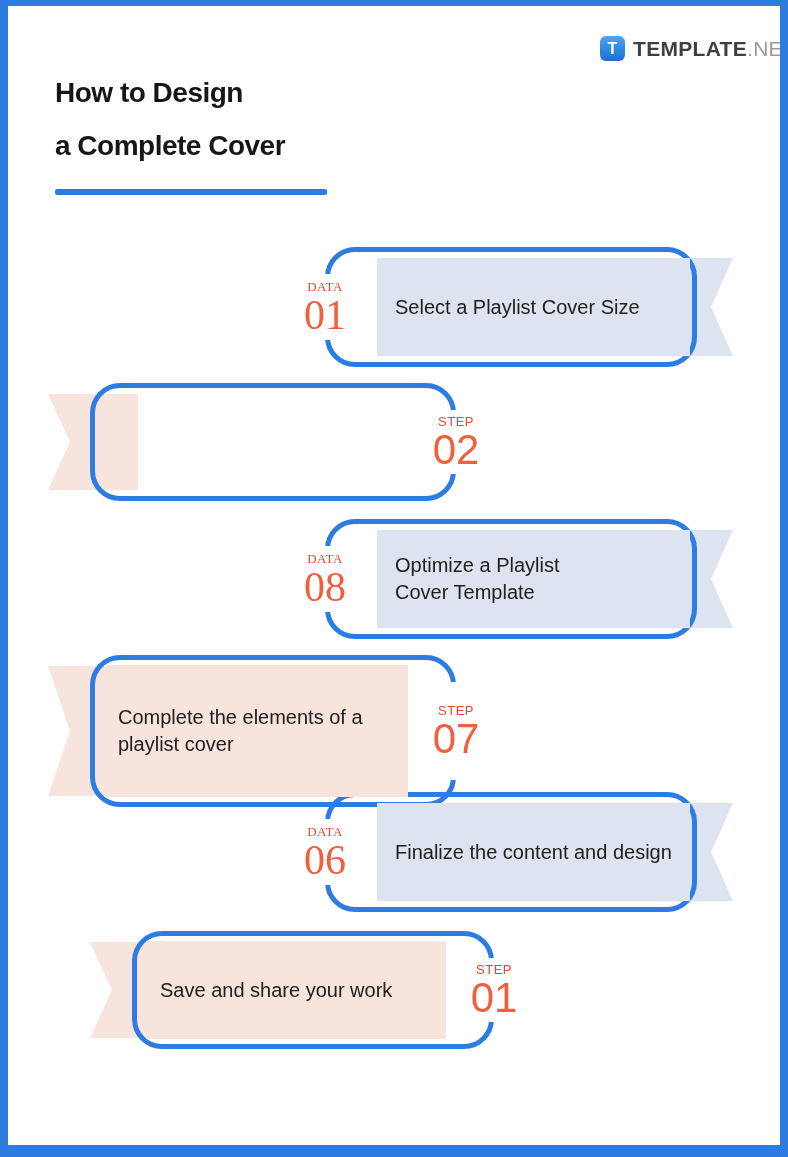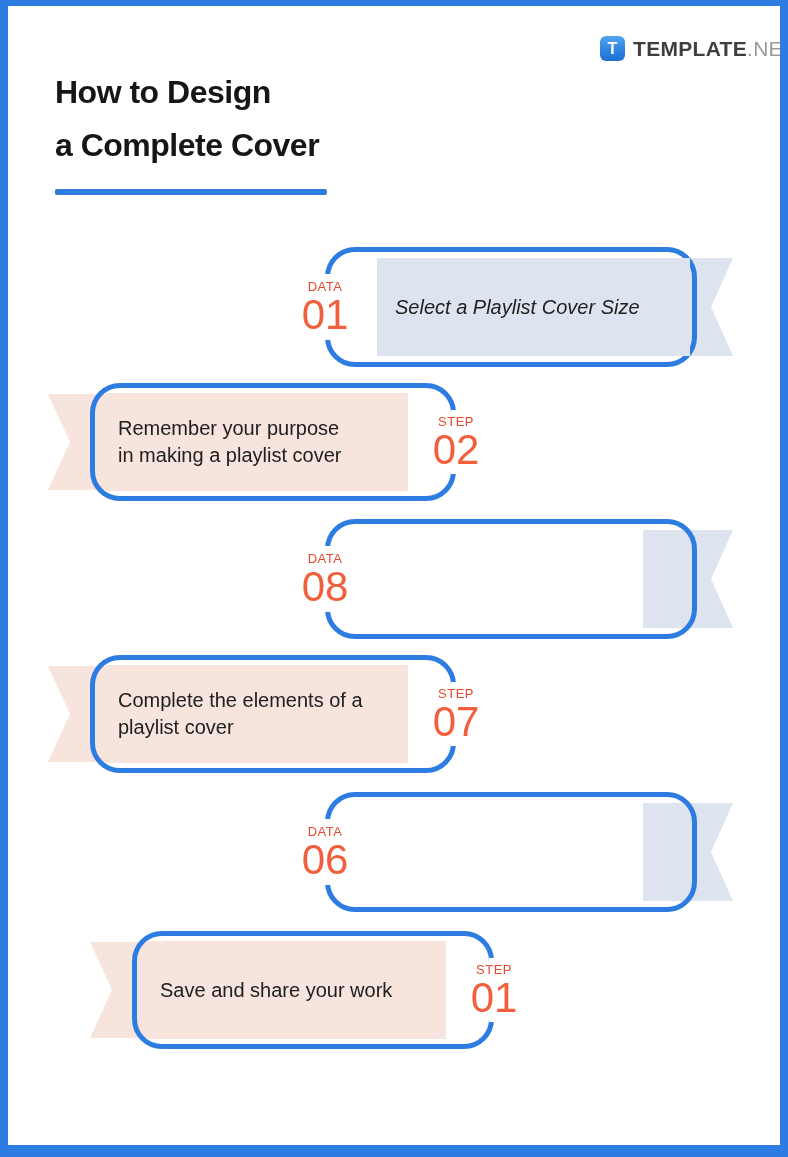"How to Design" .title { font-size: 32px -> 28px }
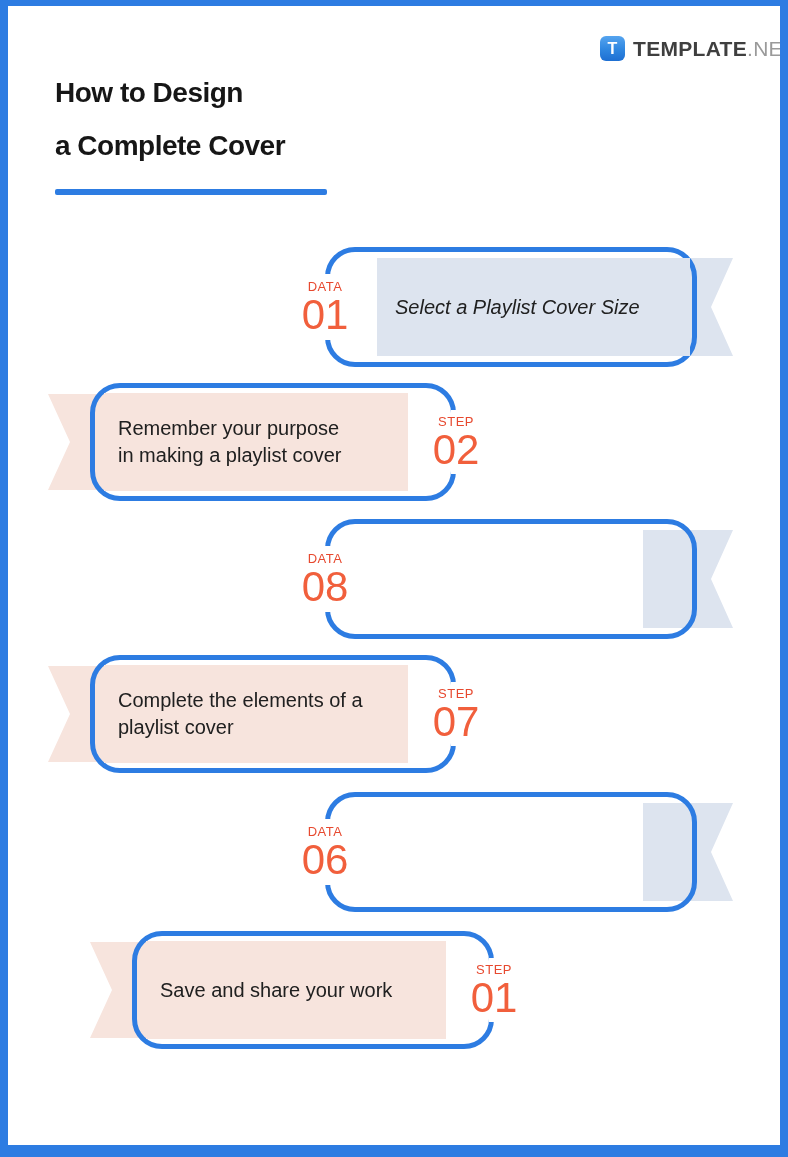"DATA" .right .num { font-family: none -> Liberation Serif, serif }
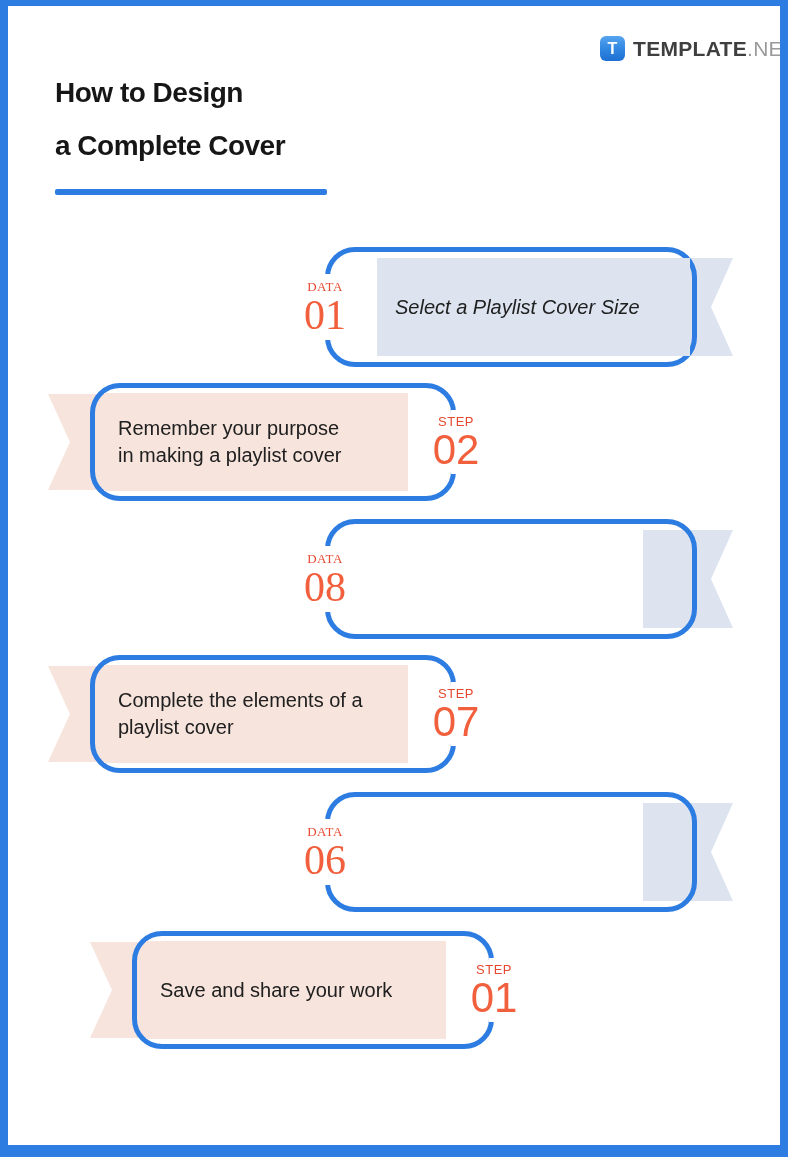"Select a Playlist Cover Size" .c-blue { font-style: italic -> none }
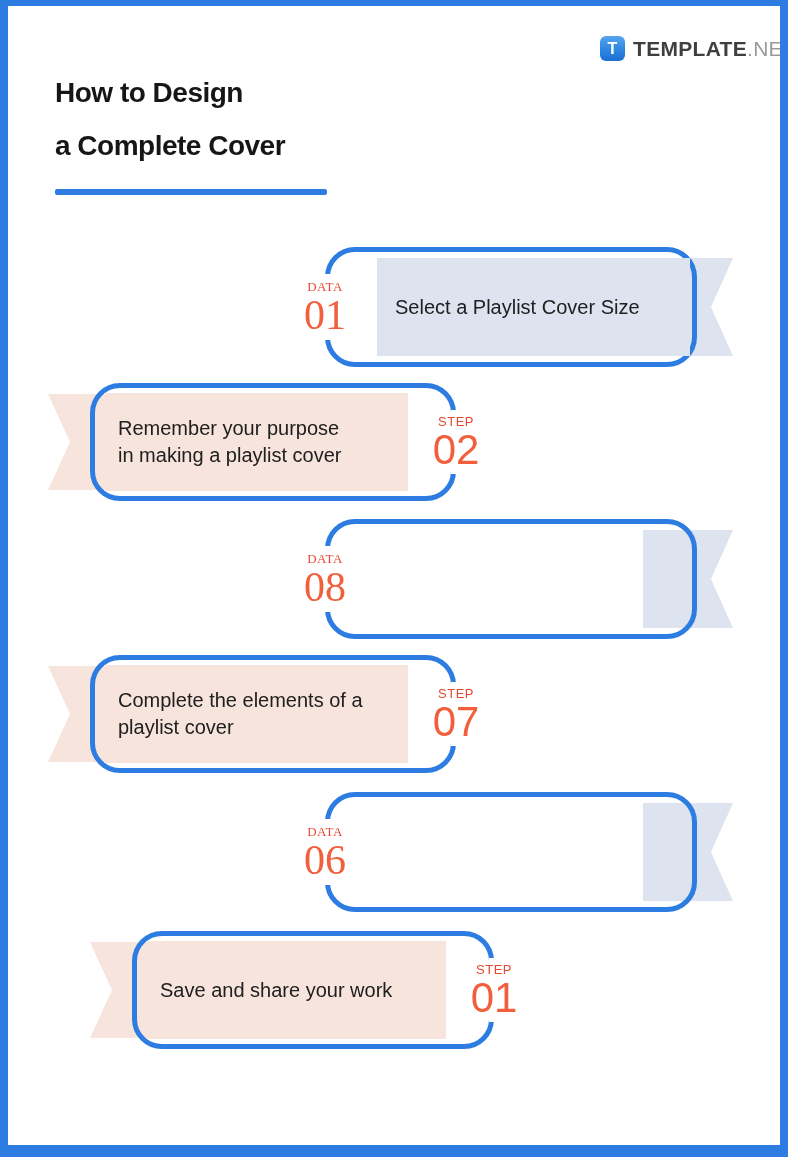"Remember your purpose" div.fillpanel { html: <div> <span>Remember your purpose in making a playlist cover</span> </div> -> none }
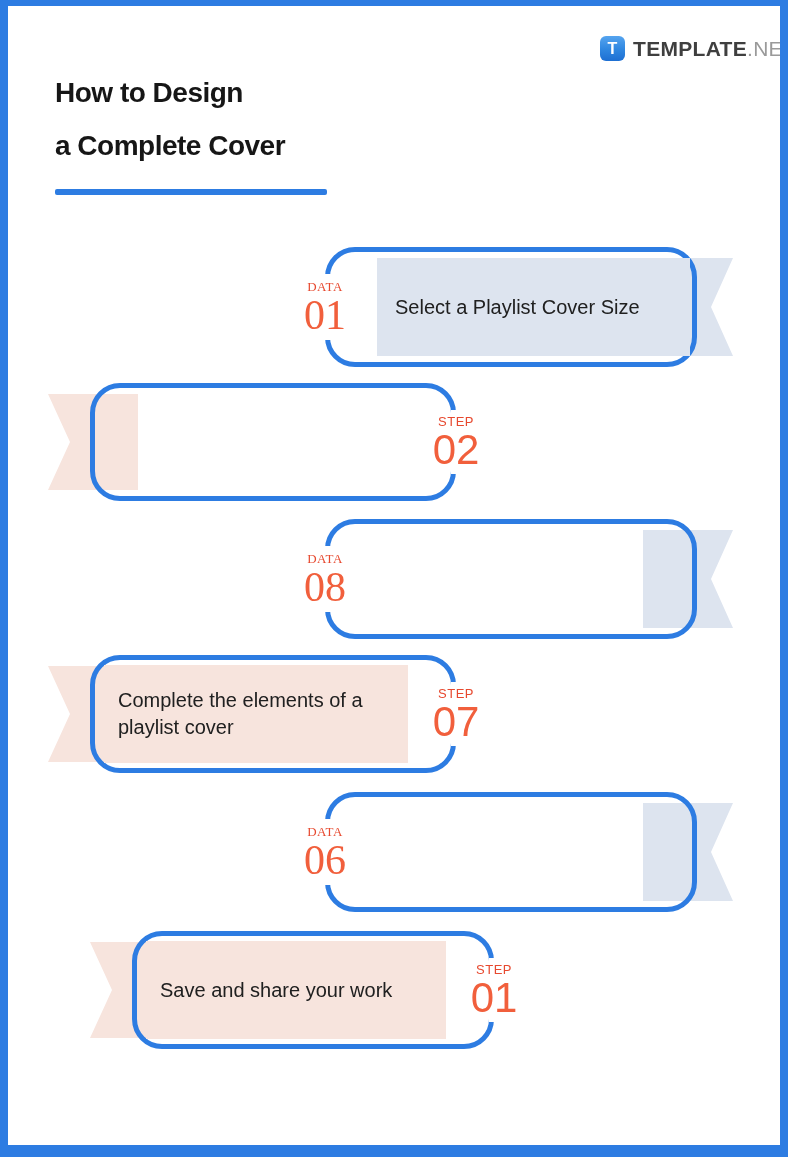"Optimize a Playlist" div.fillpanel { html: none -> <div> <span>Optimize a Playlist Cover Template</span> </div> }
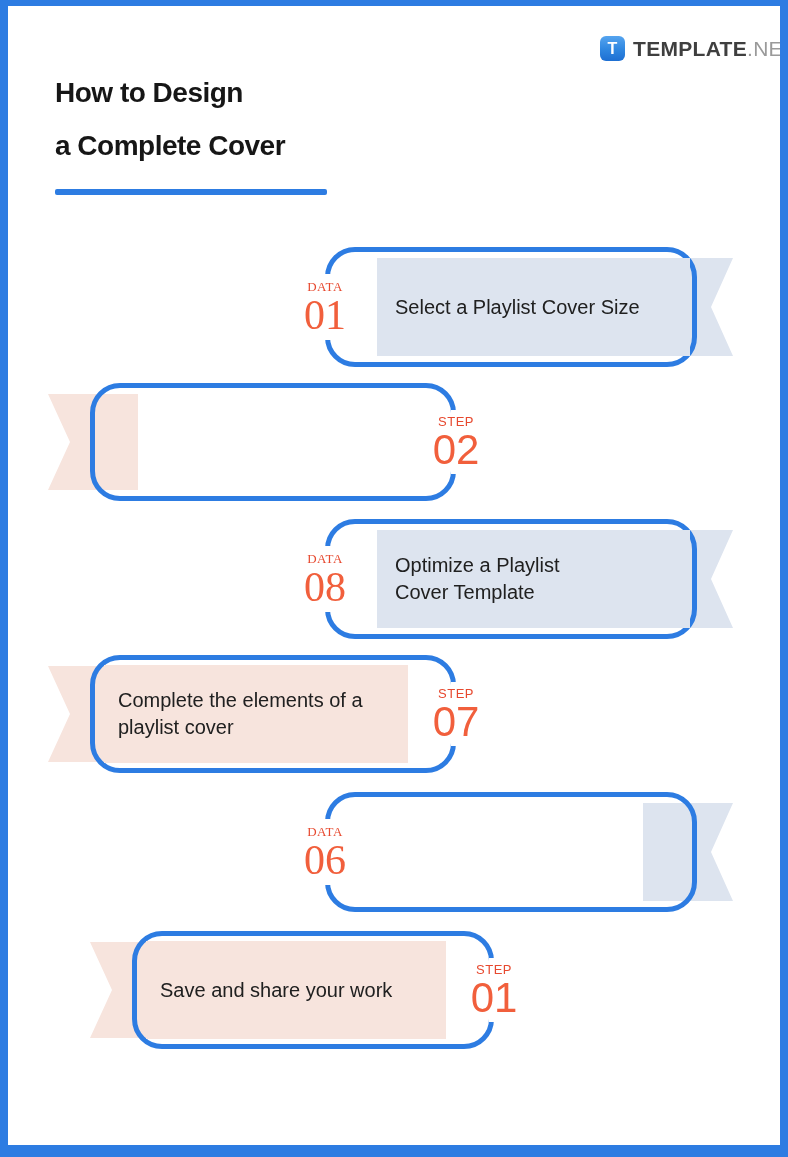"Complete the elements of a" .s4 { height: 118px -> 152px }
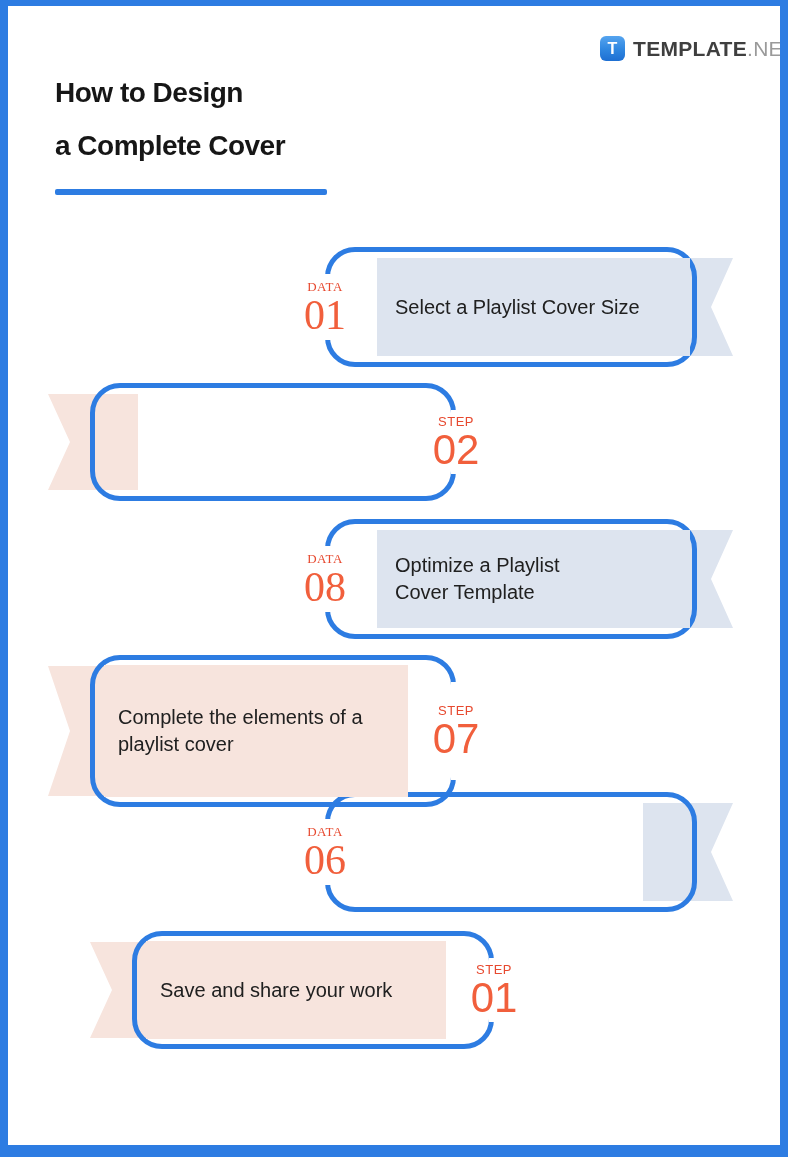"Finalize the content and design" div.fillpanel { html: none -> <div> <span>Finalize the content and design</span> </div> }
